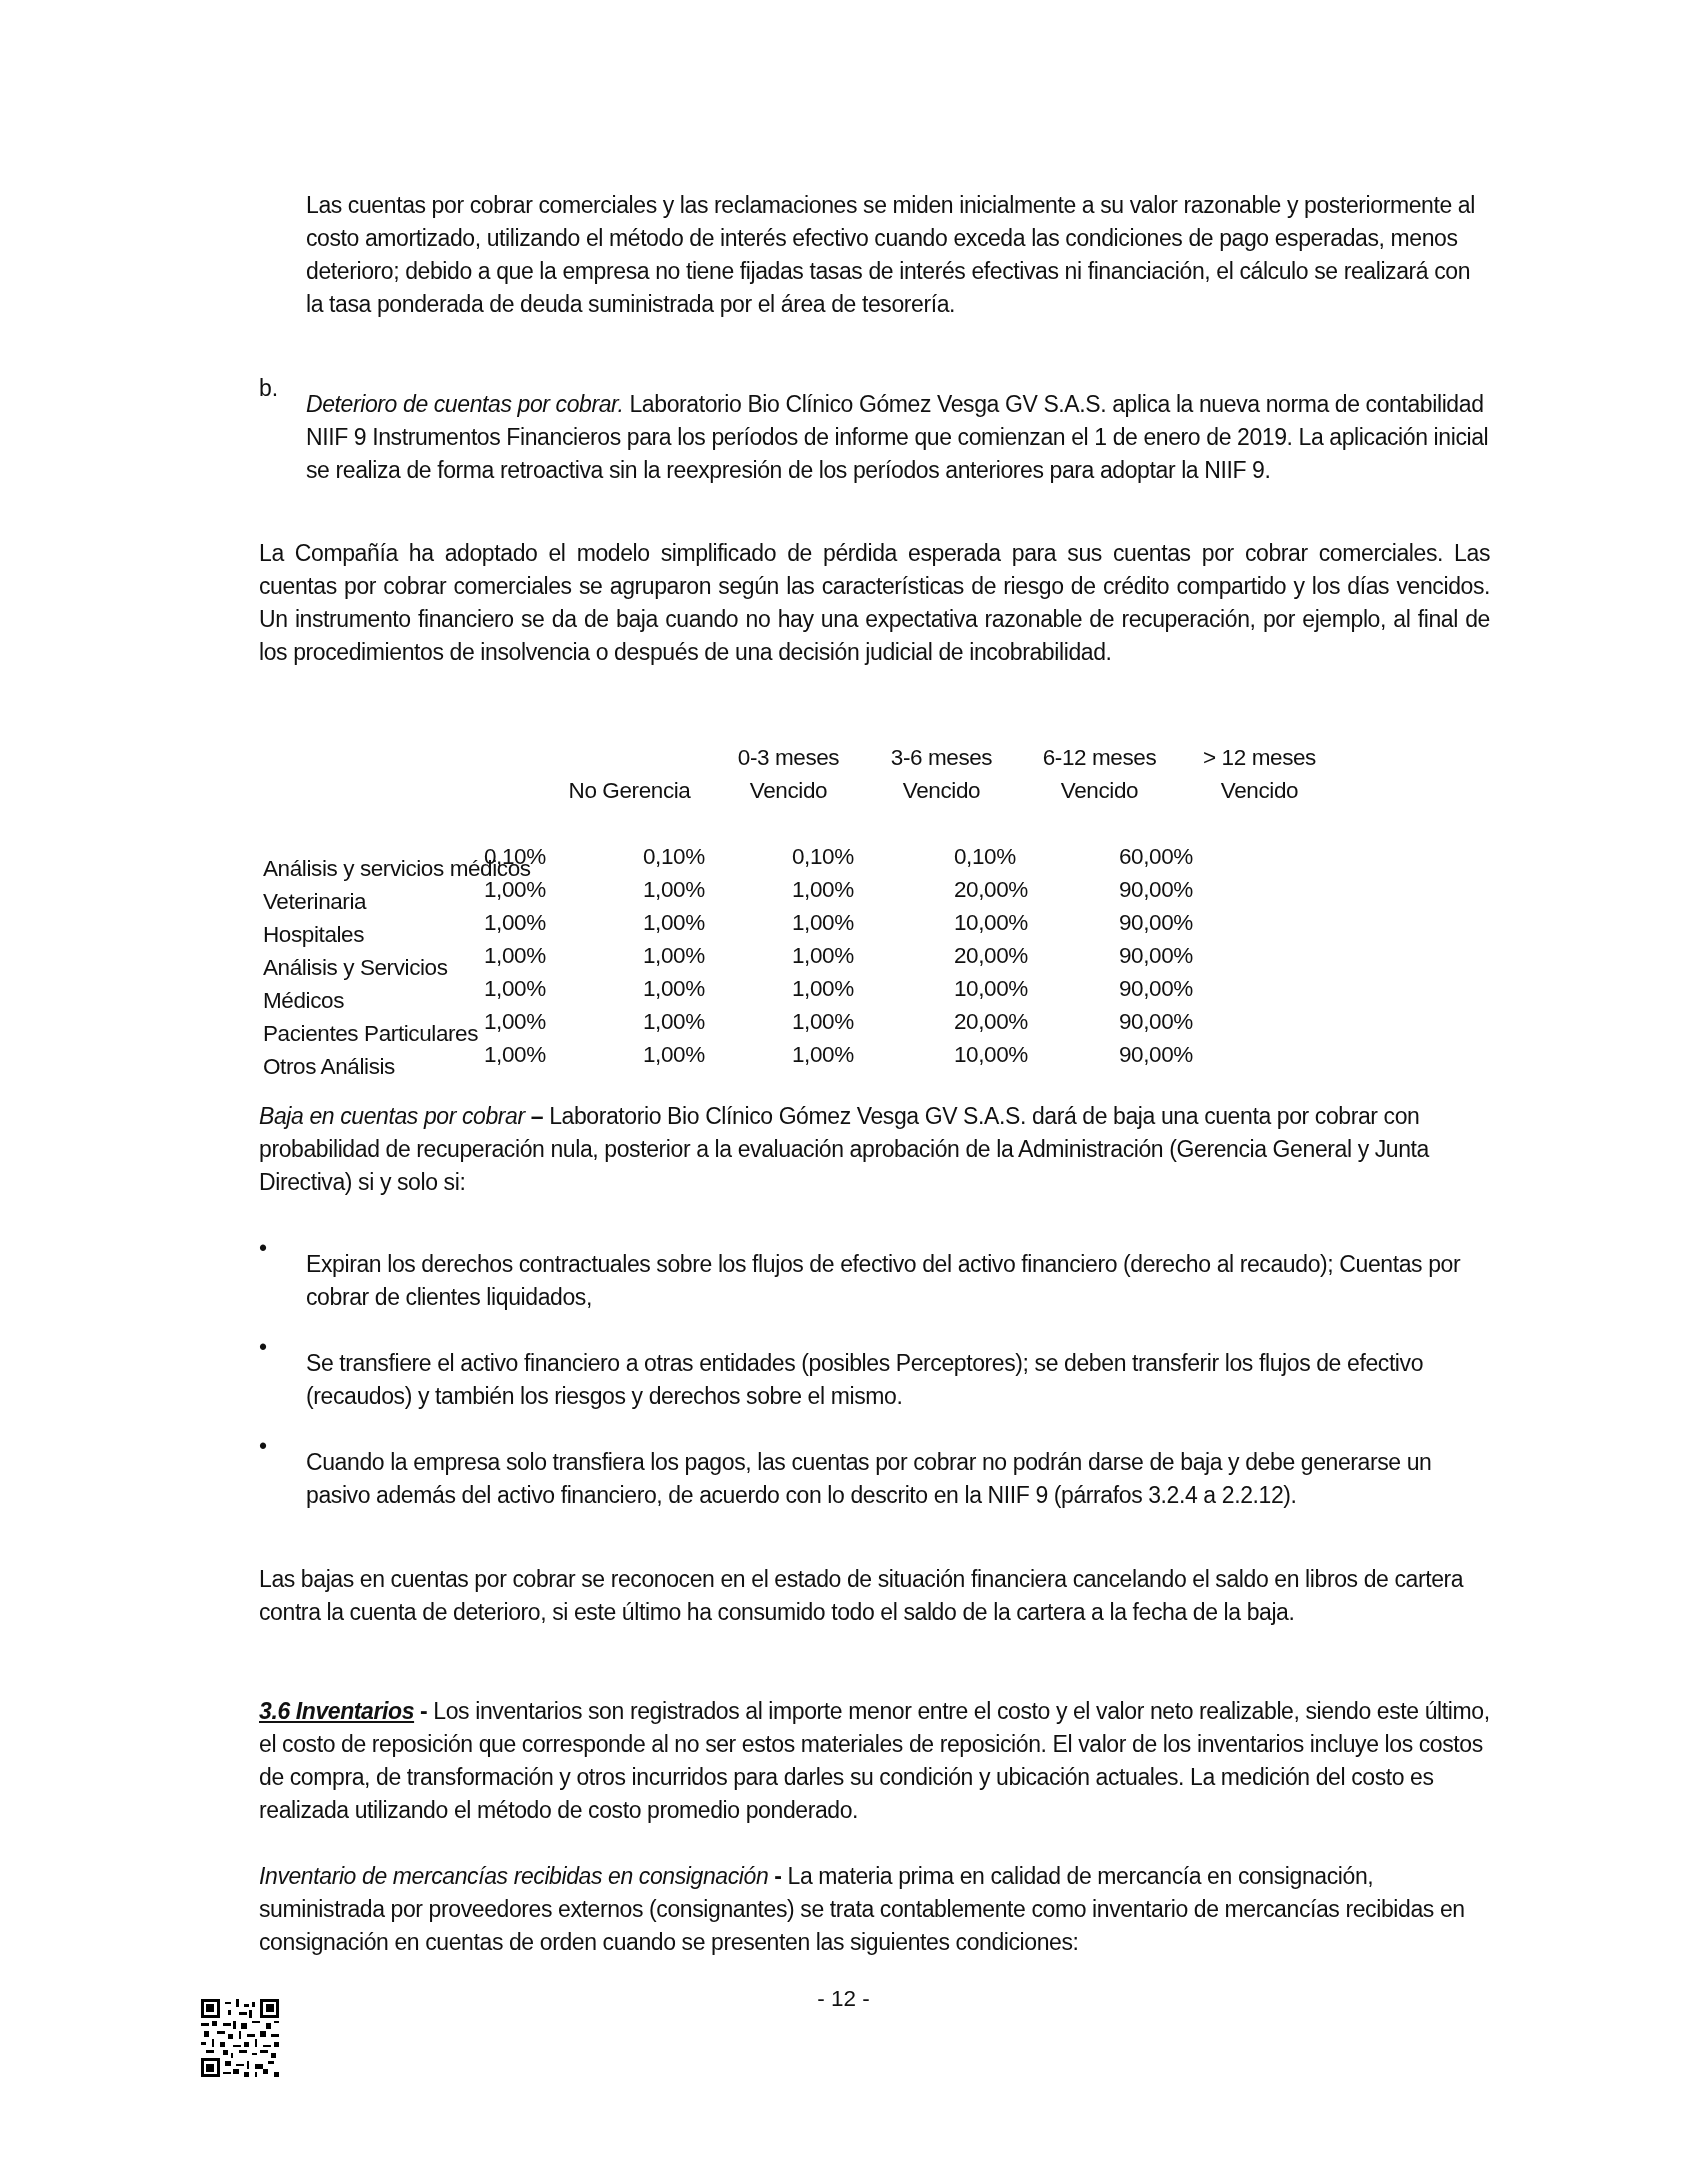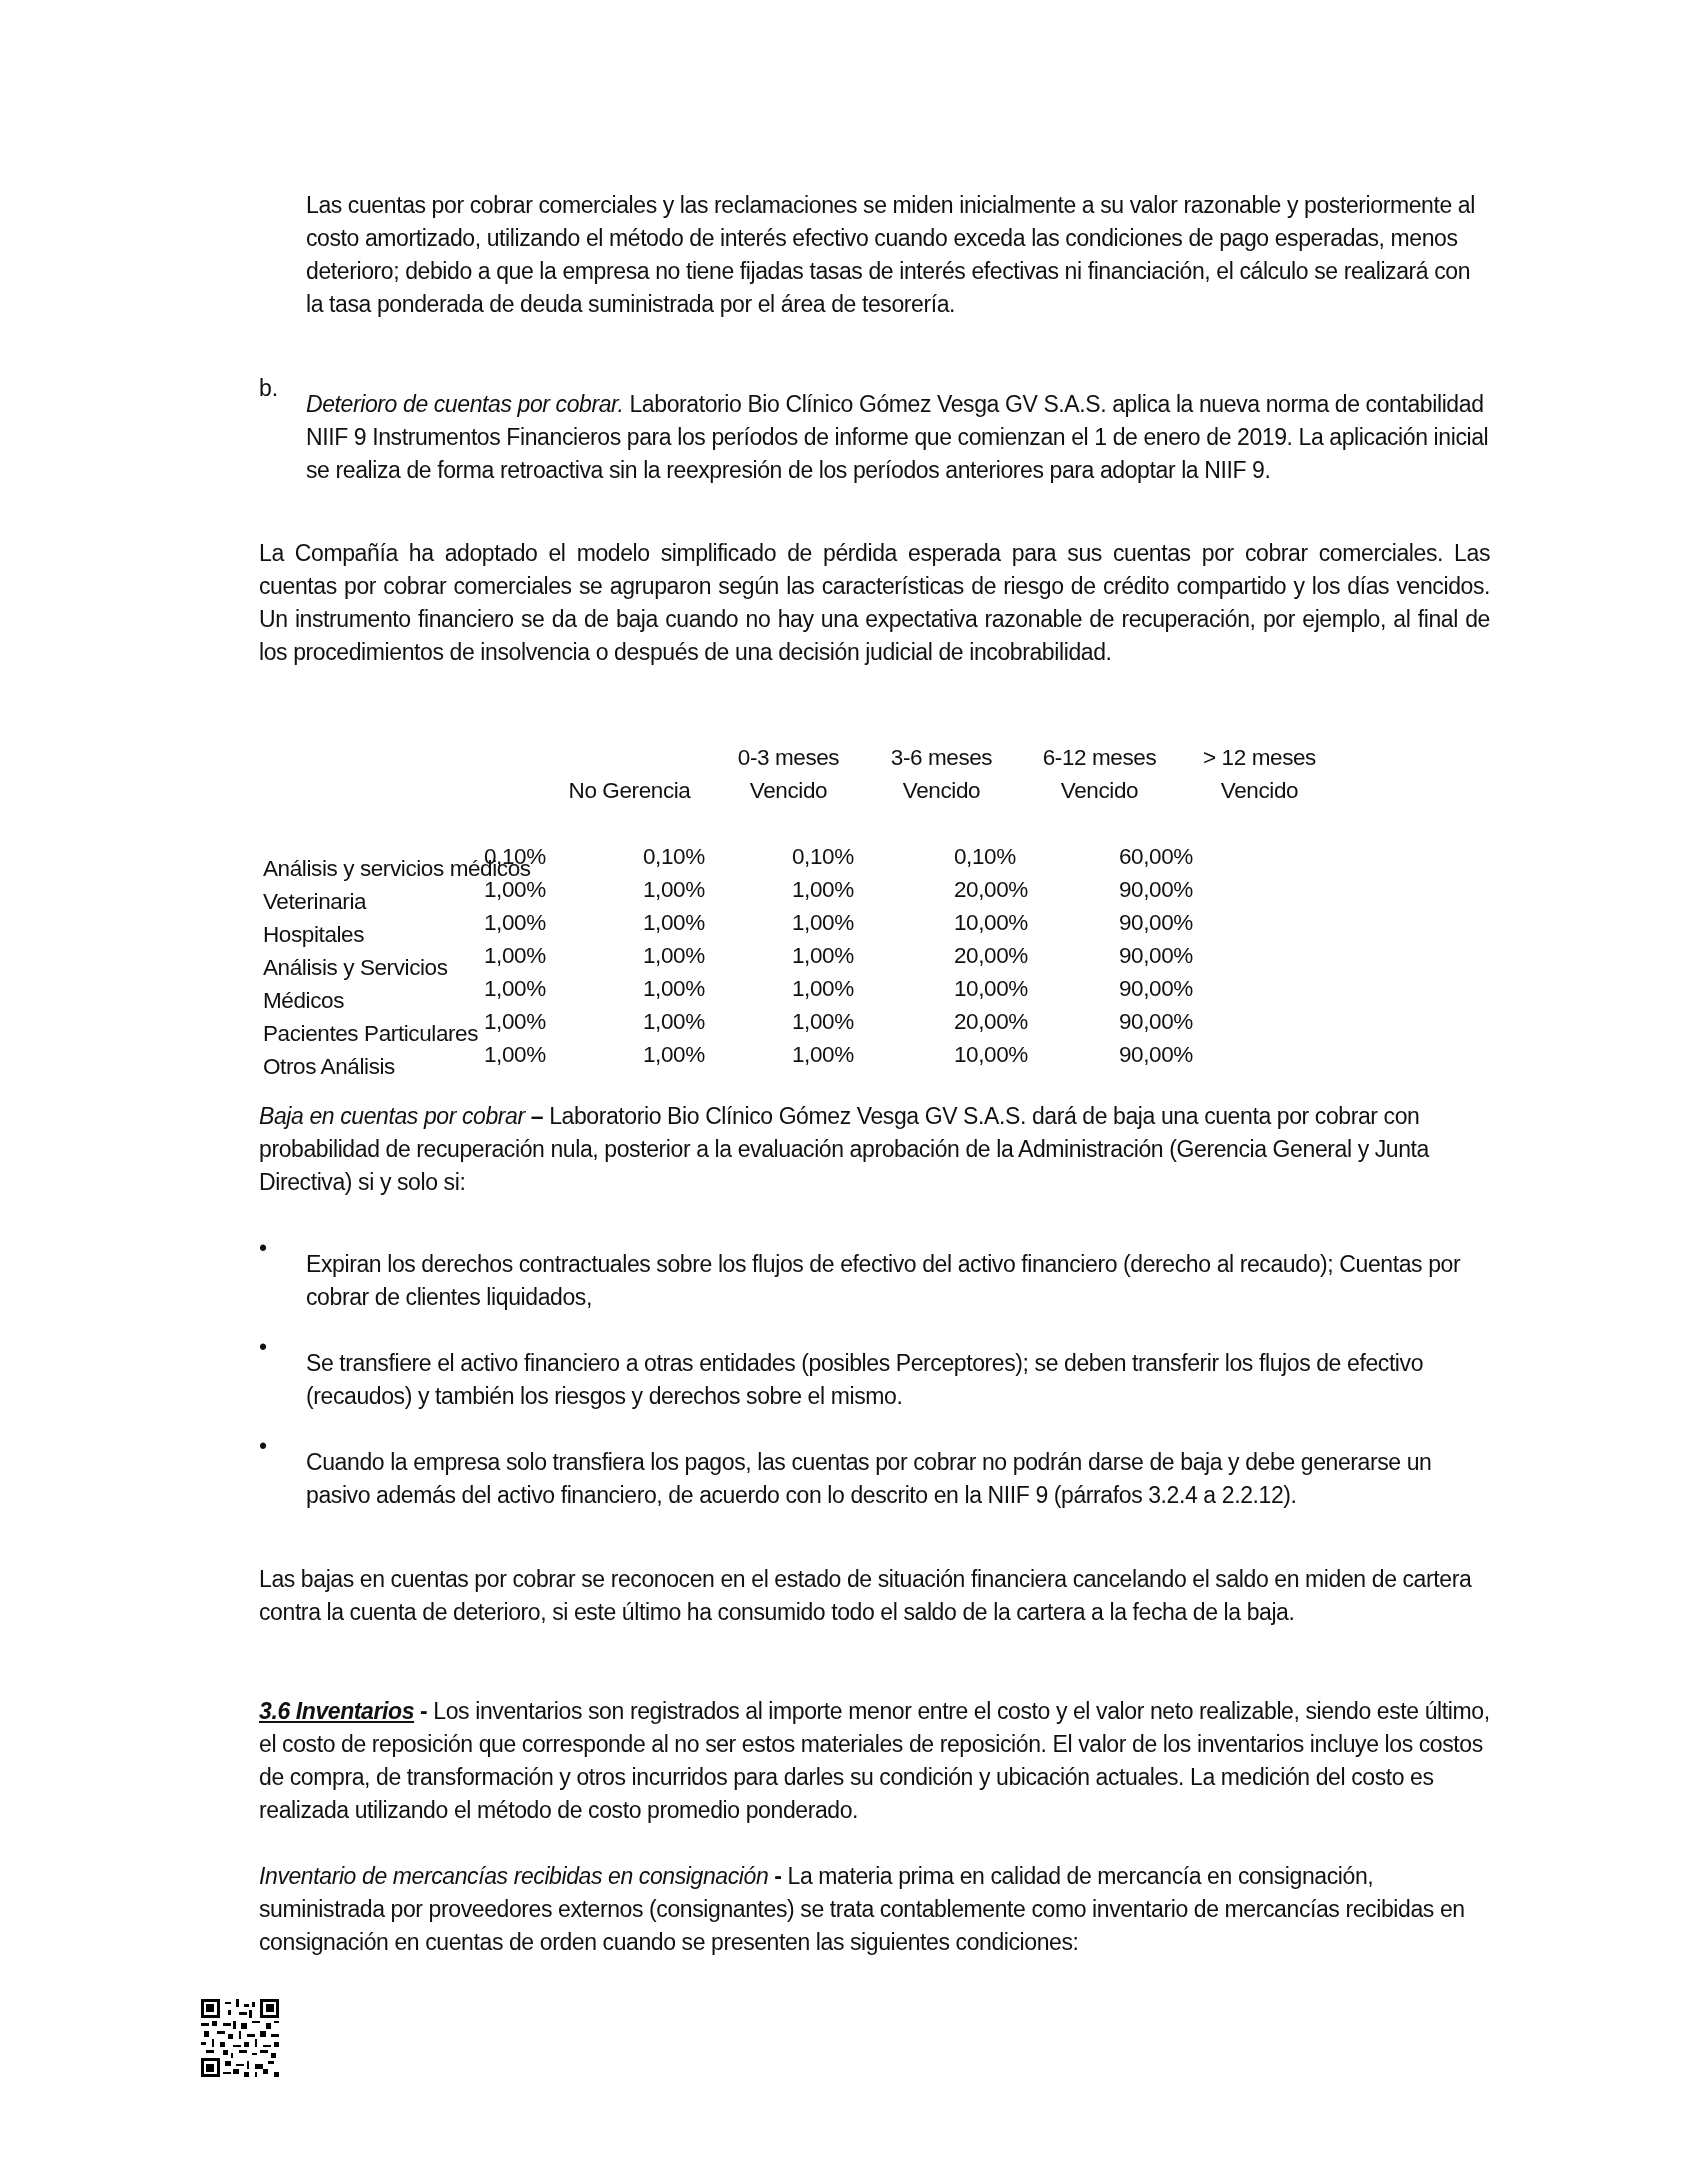"Las bajas en cuentas por" p.p { text: miden -> libros }
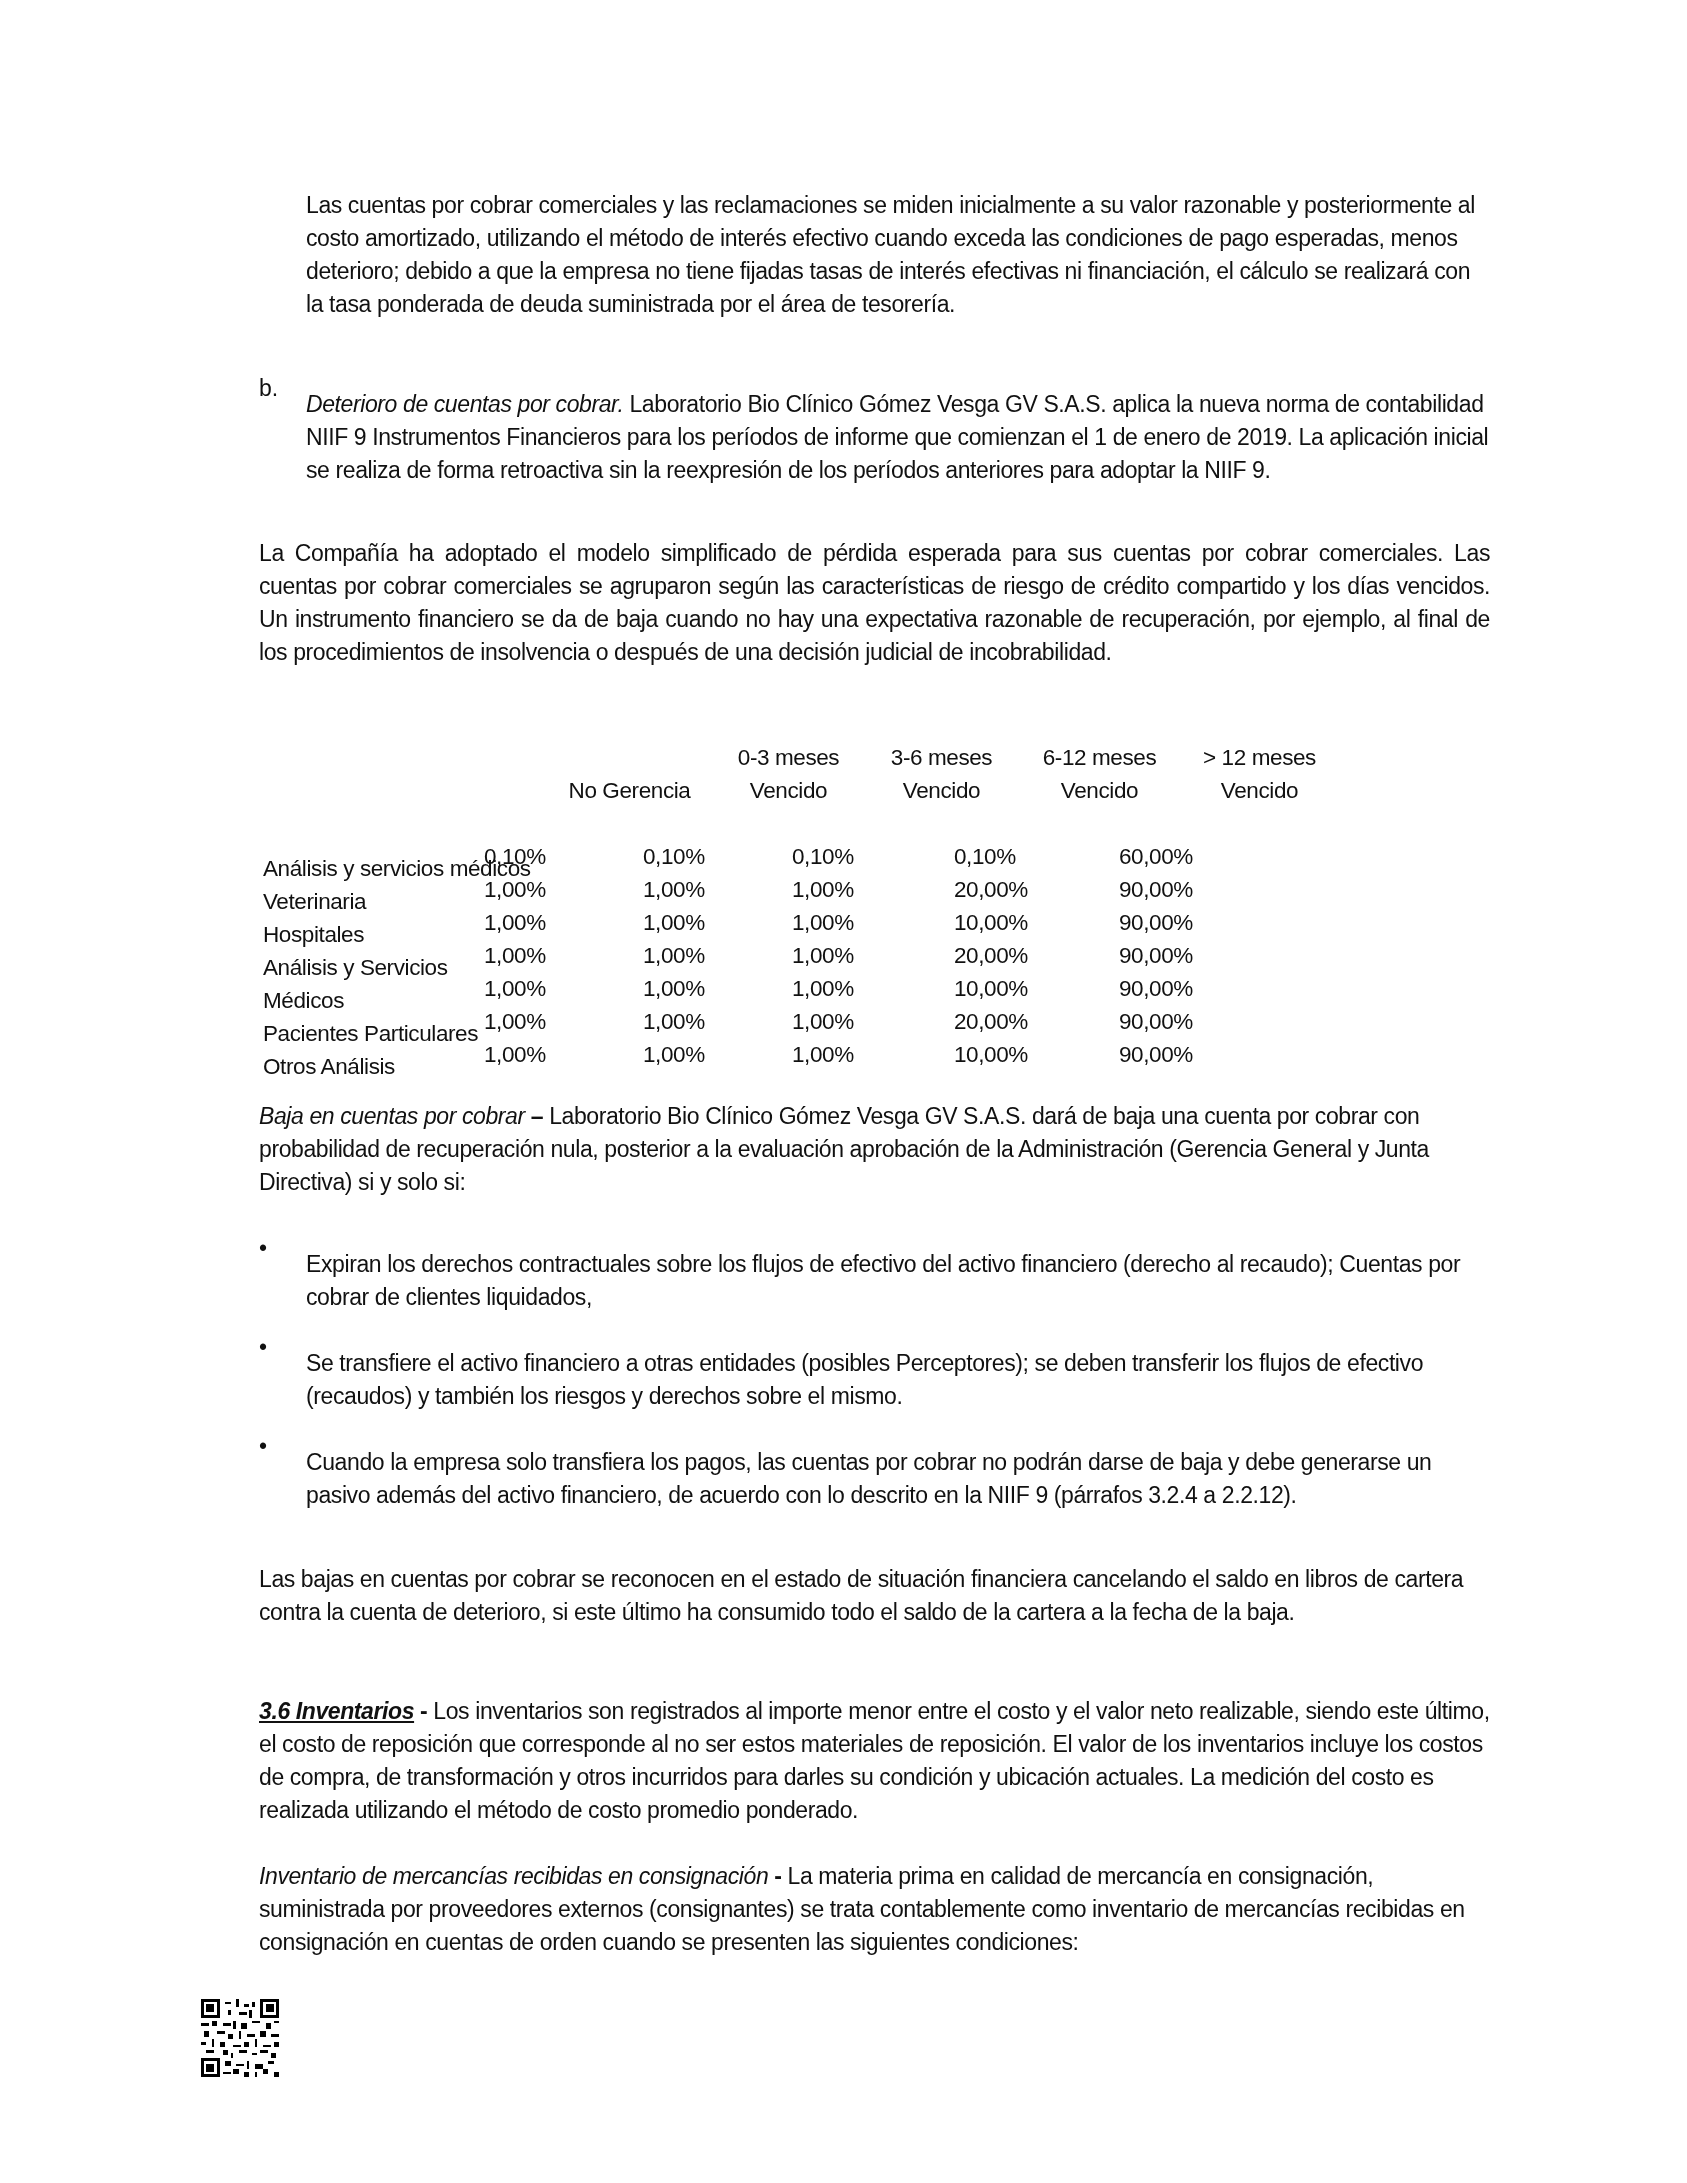"- 12 -" div.pagenum { html: none -> <div>- 12 -</div> }
